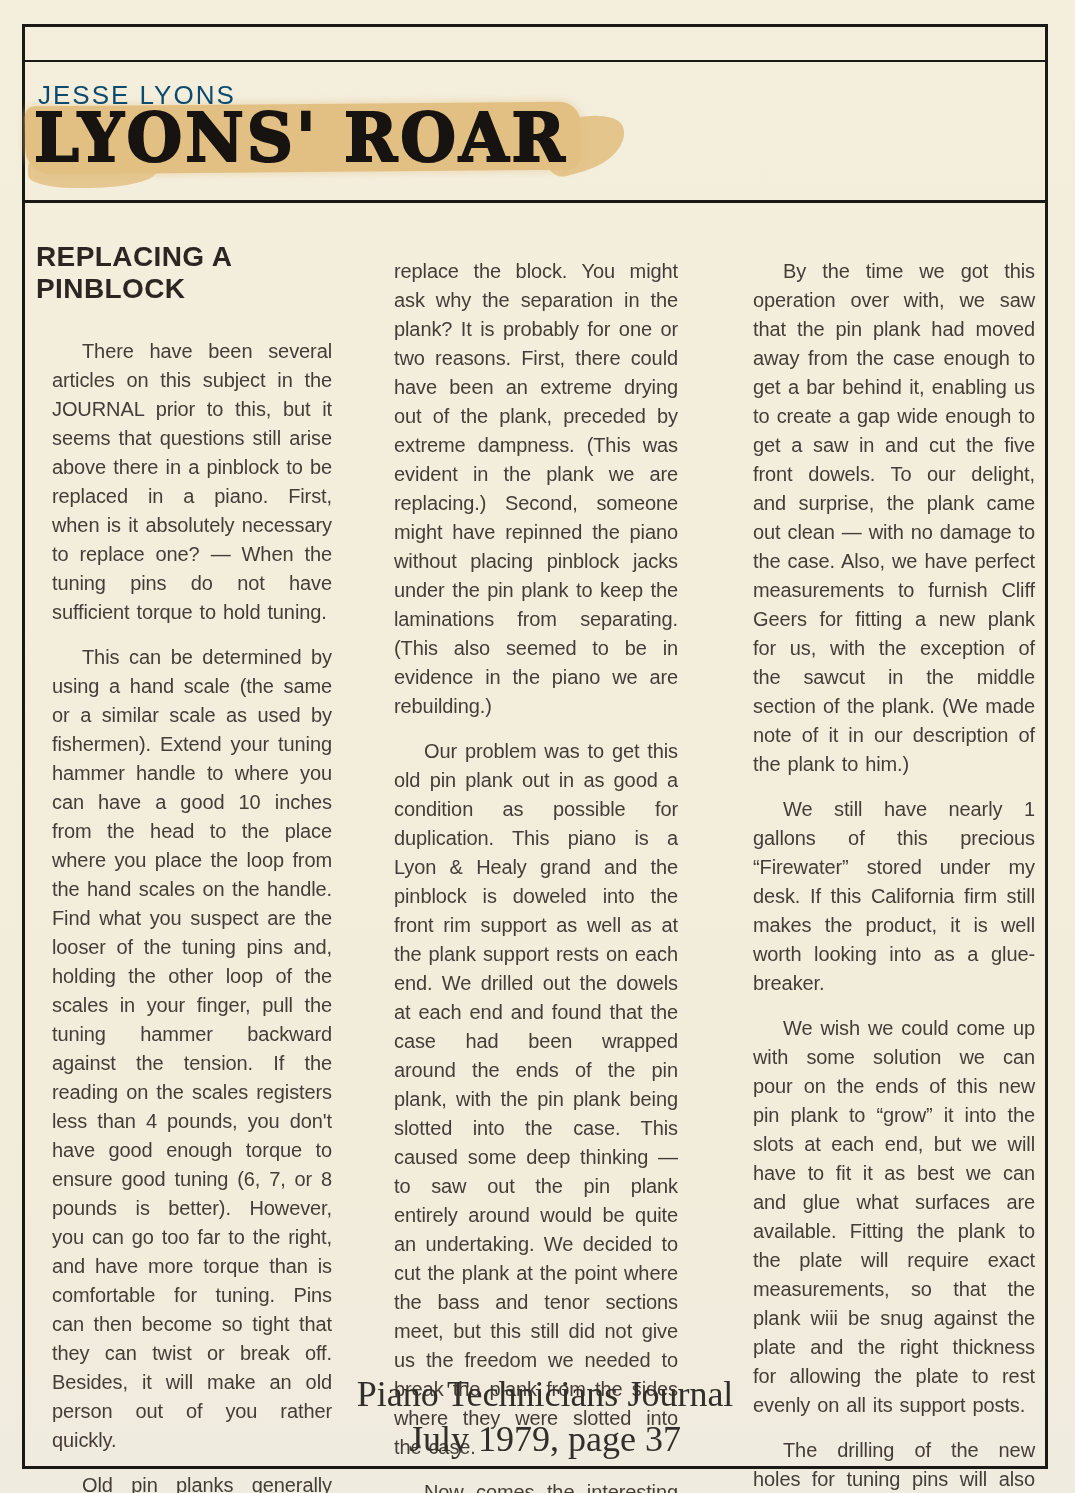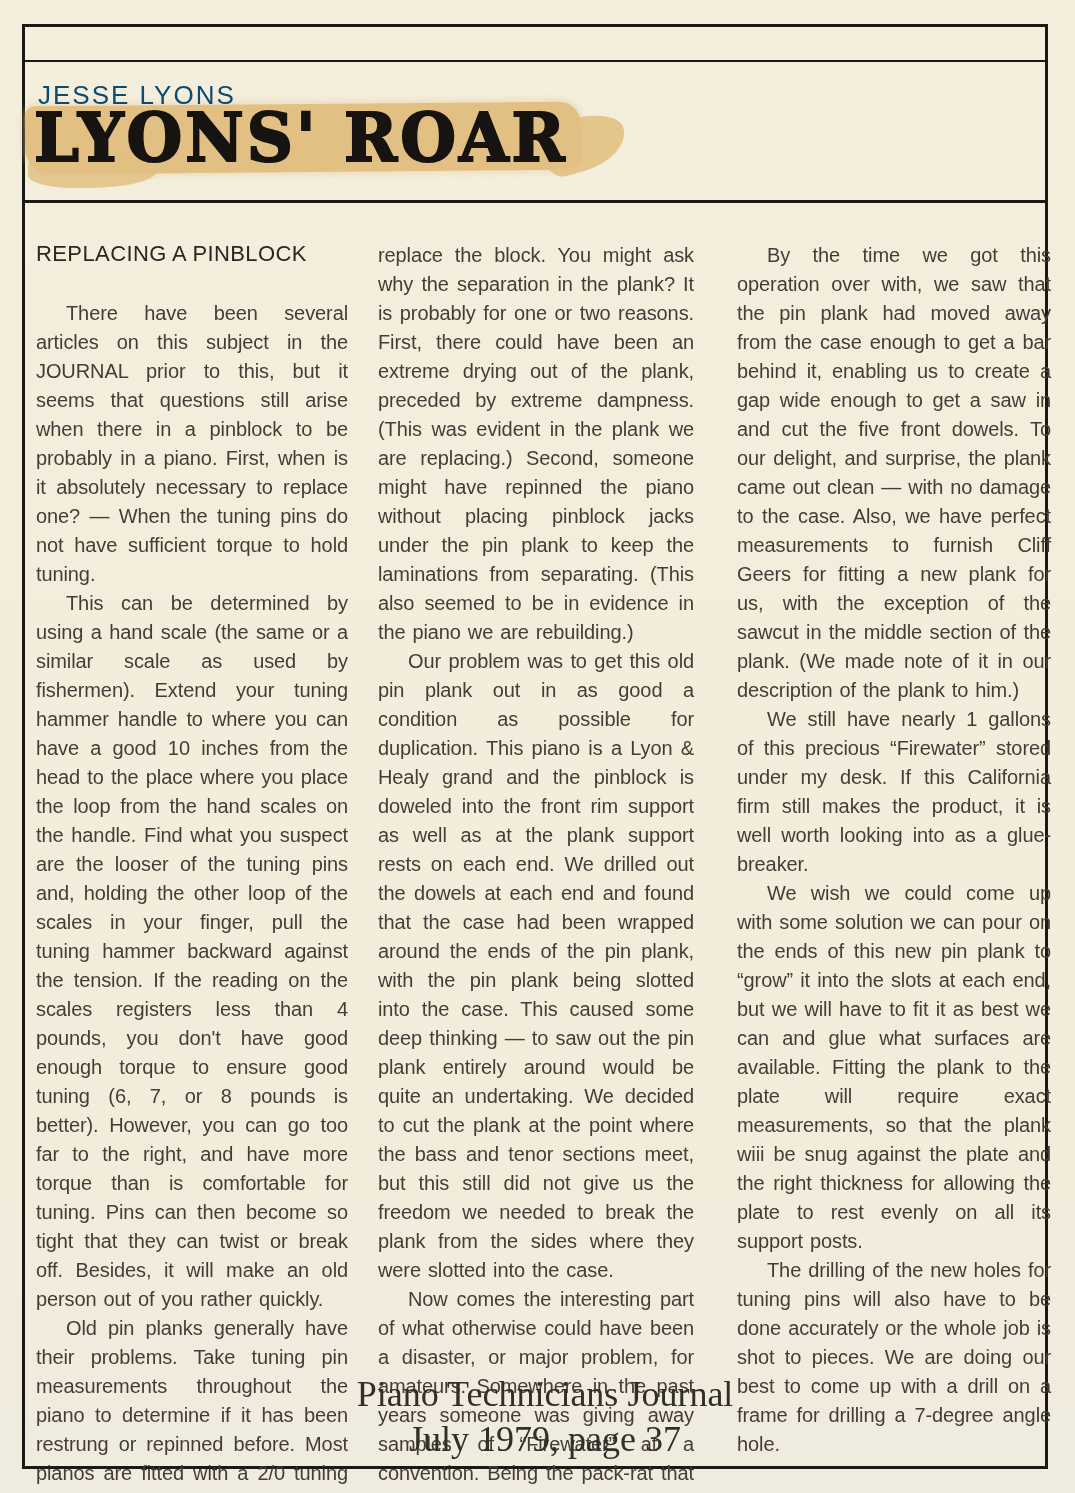"REPLACING A PINBLOCK" .section-heading { font-size: 22px -> 28px; font-weight: normal -> bold }
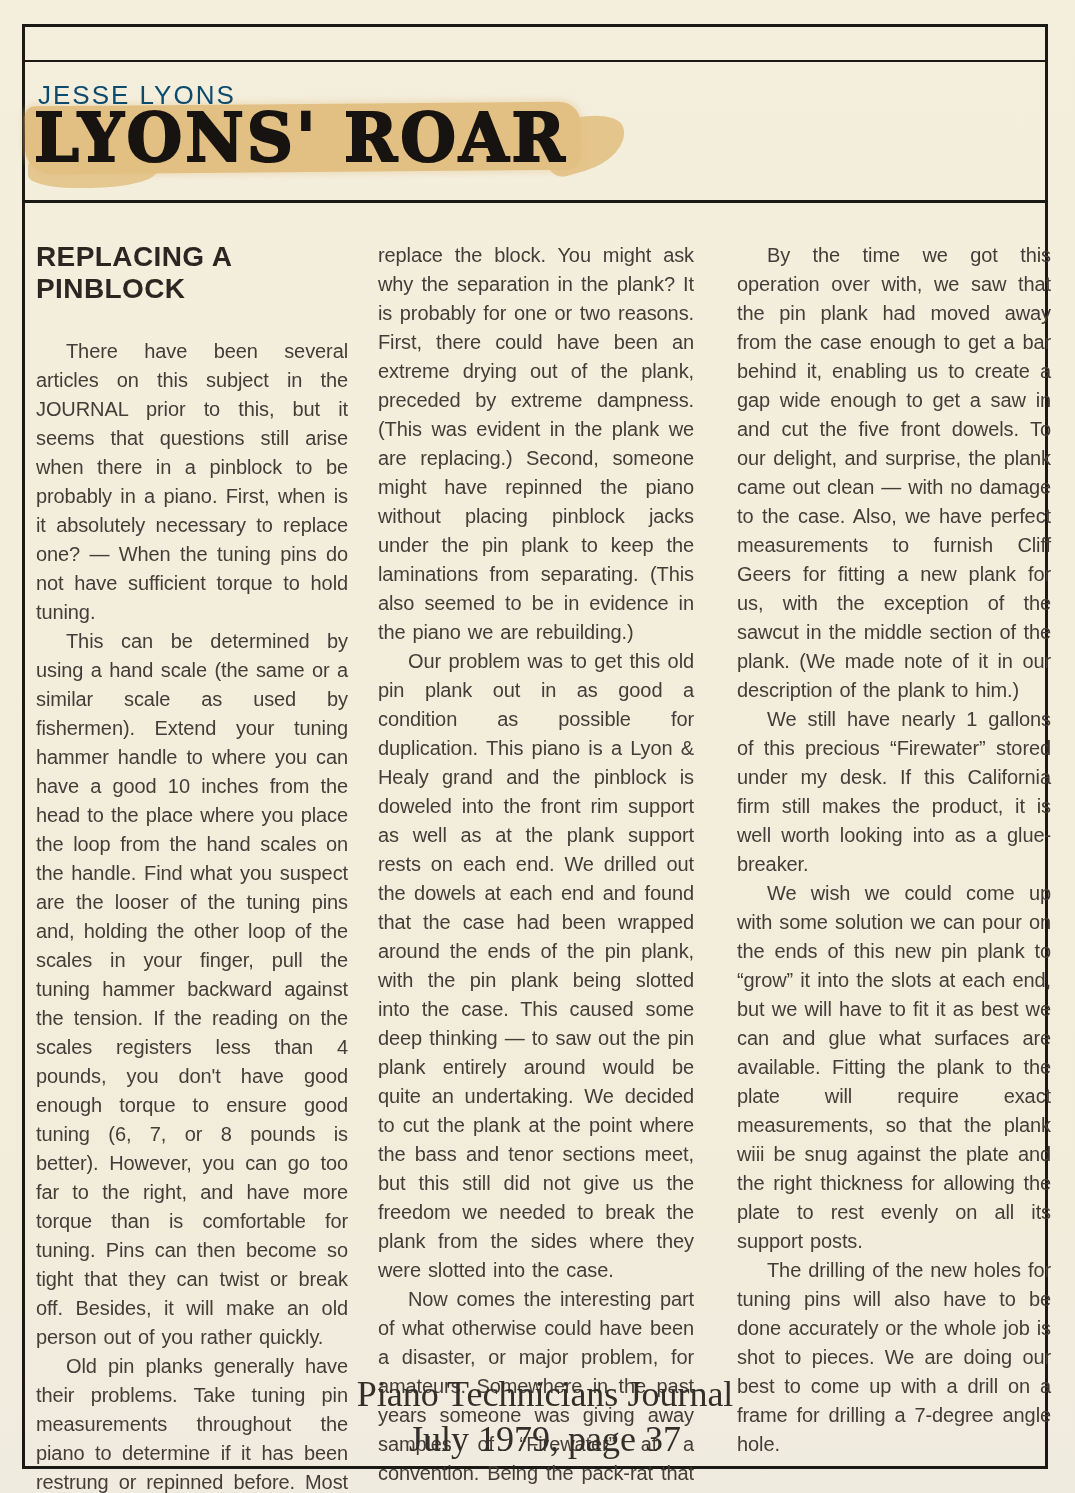"replace the block. You might" .col p { margin: 0 -> 16px }
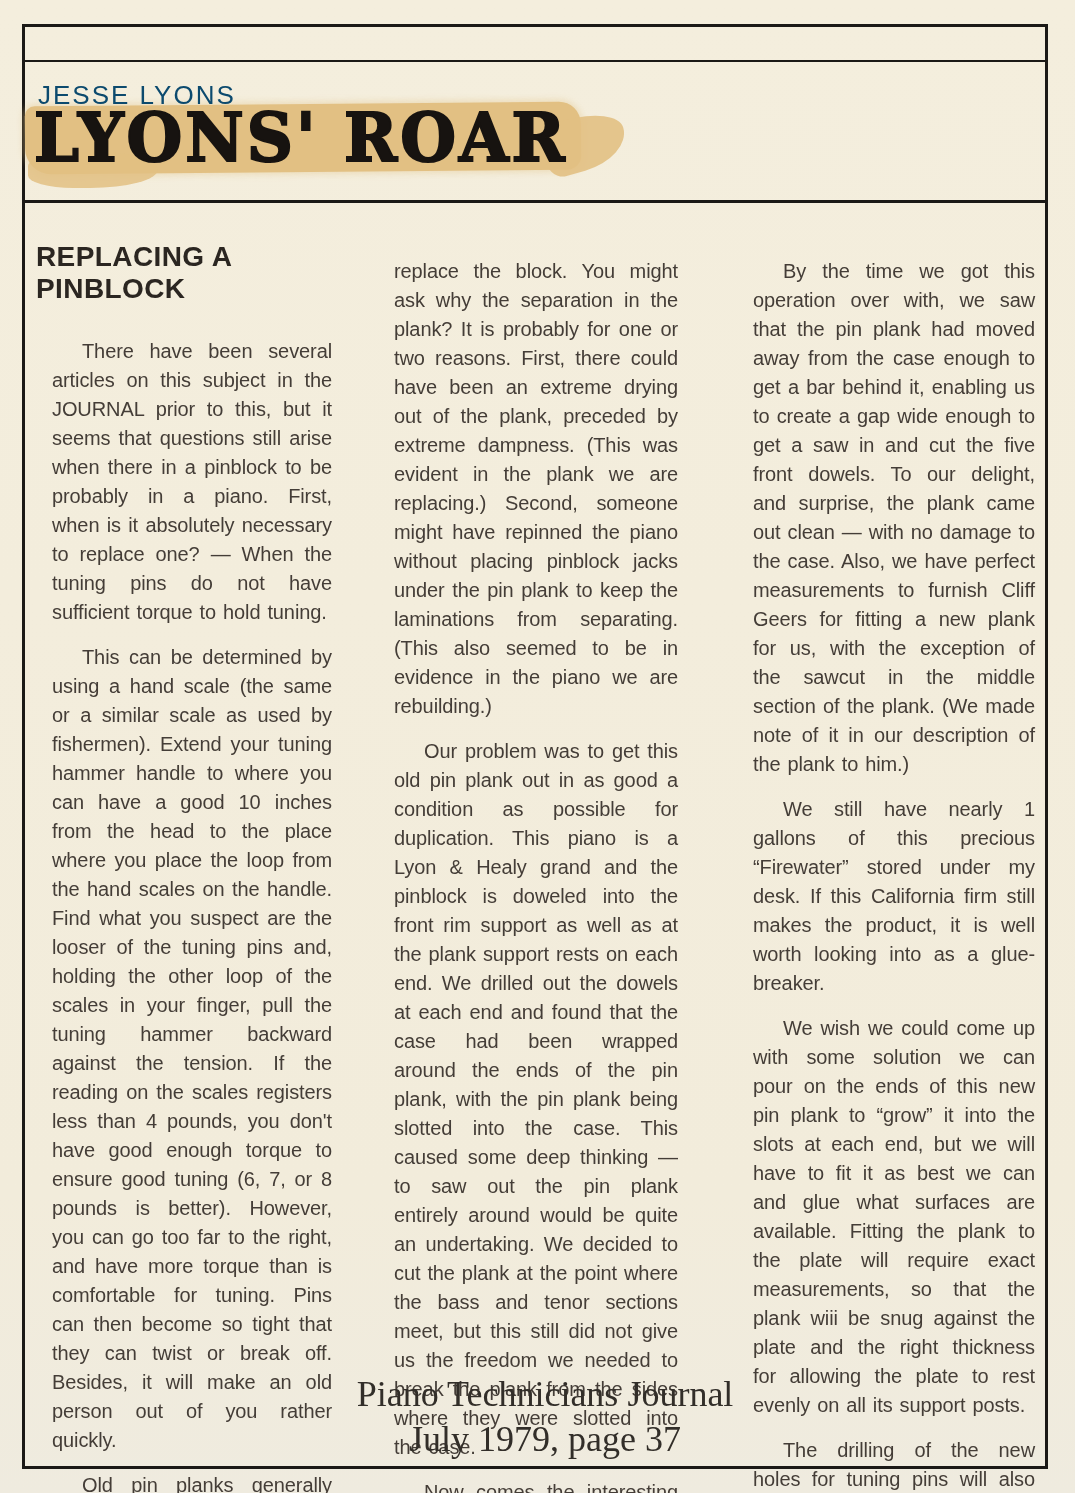"There have been several articles" p { text: when there in a pinblock to be probably -> above there in a pinblock to be replaced }
